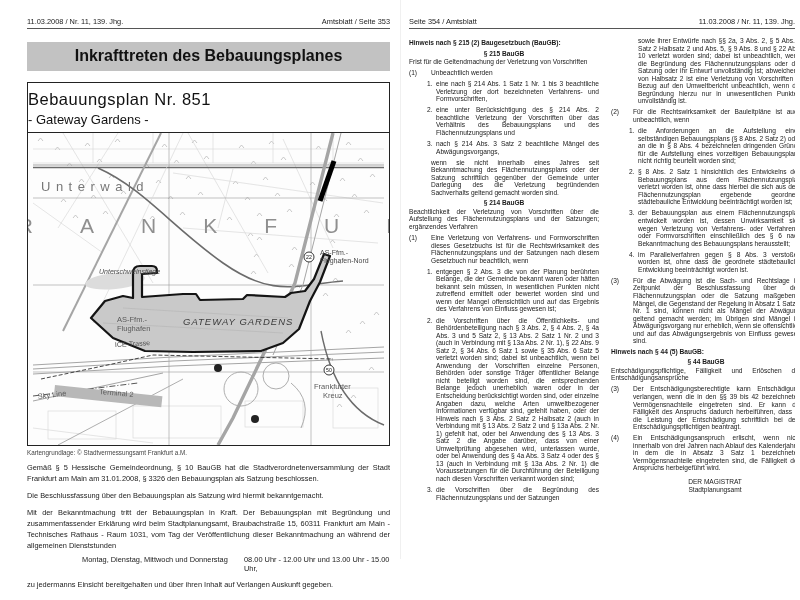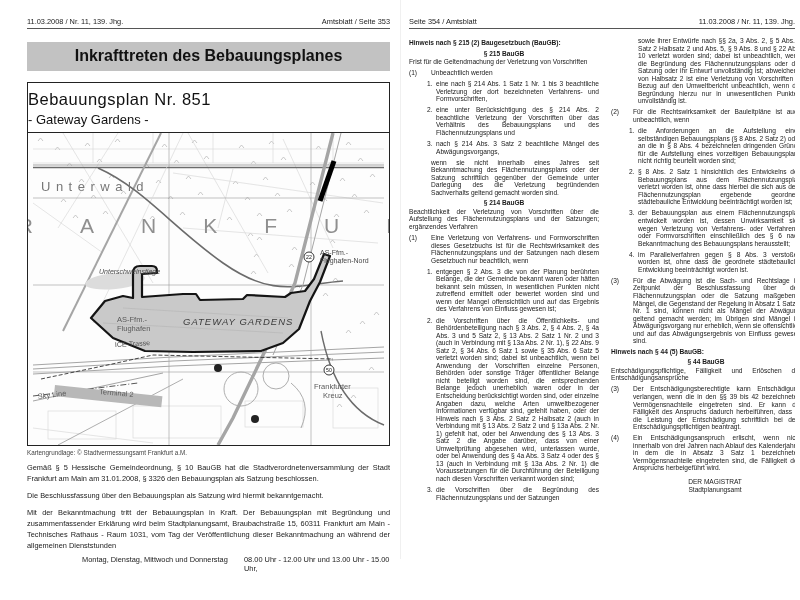"zu jedermanns Einsicht bereitgehalten" p.bodyL { html: none -> <p>zu jedermanns Einsicht bereitgehalten und über ihren Inhalt auf Verlangen Auskunft gegeben.</p> }
